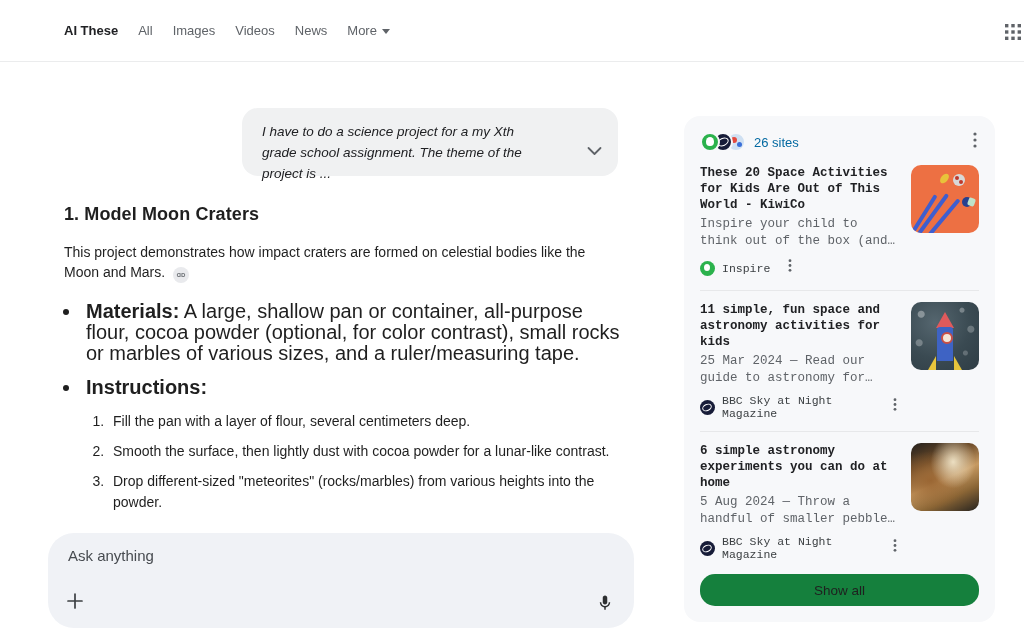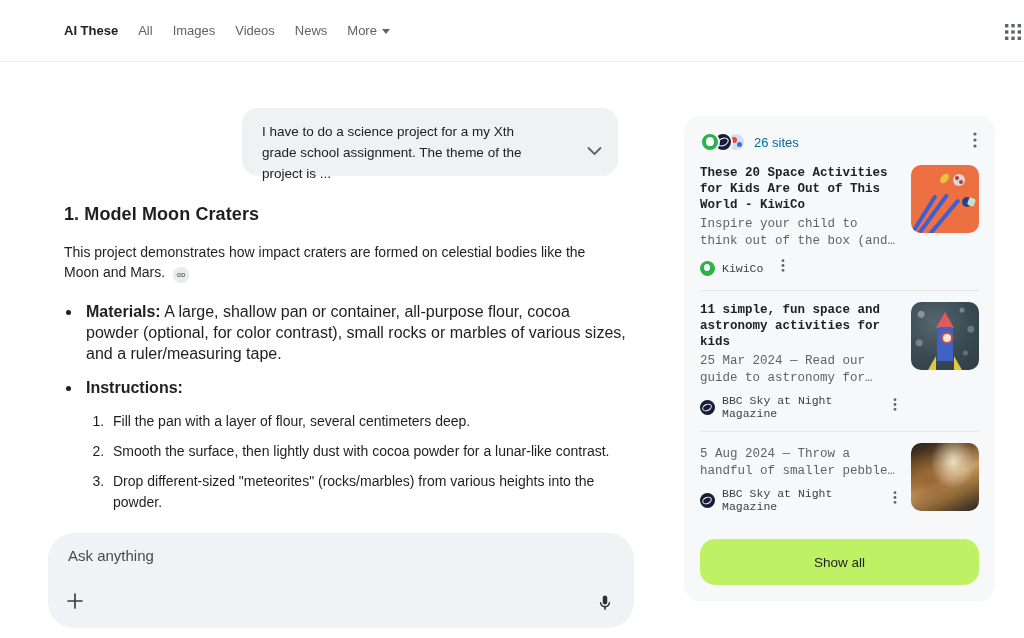"I have to do a" .query-bubble { font-style: none -> italic }
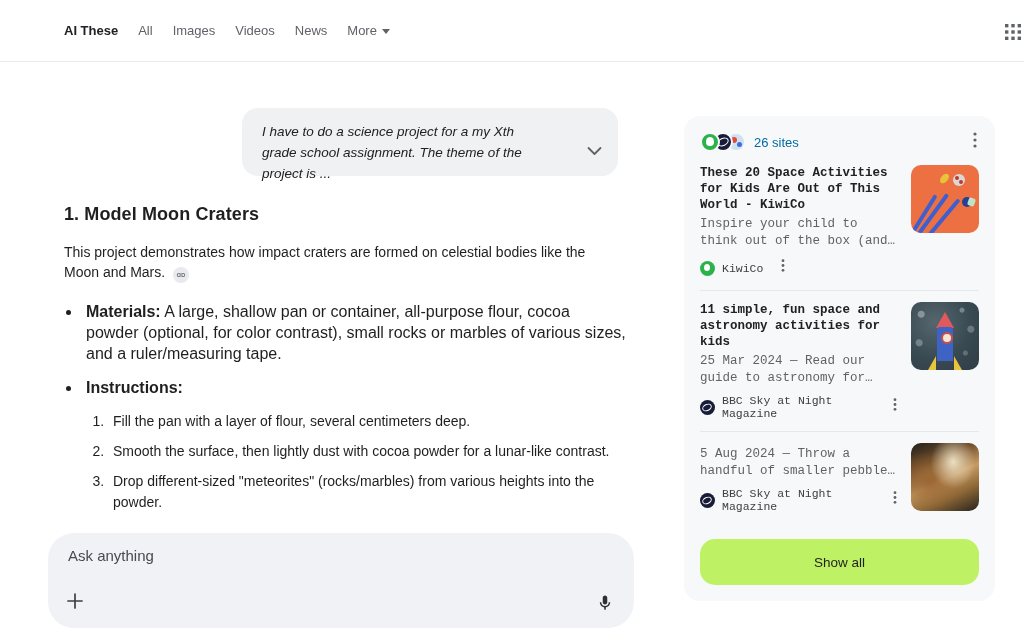"KiwiCo" span.src-name { text: KiwiCo -> Inspire }
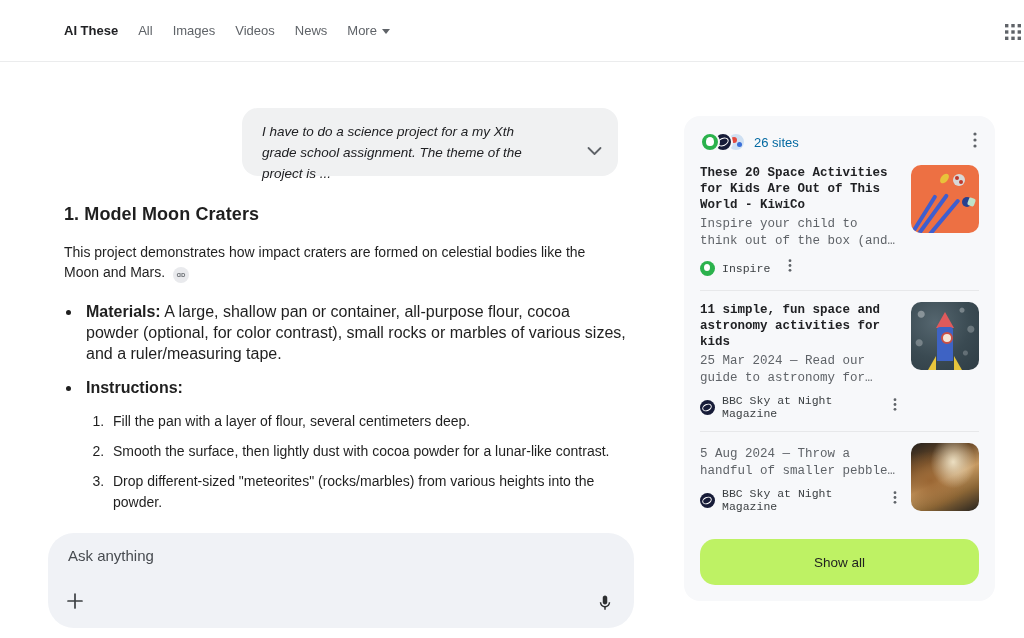"Materials: A large, shallow pan" ul.blts li { font-size: 16px -> 20px }
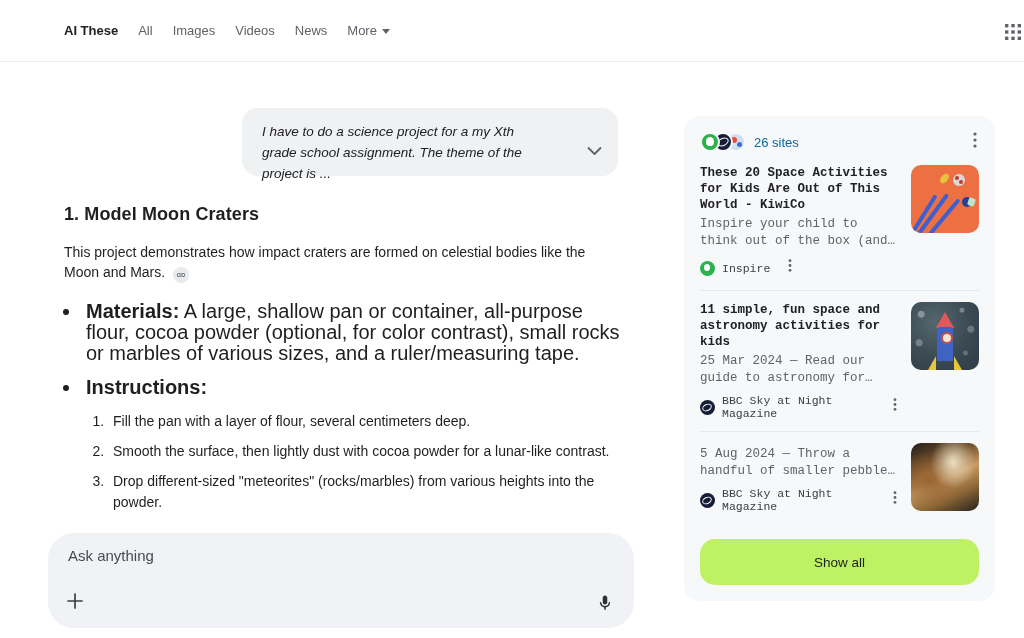"6 simple astronomy experiments you" div.card-title { html: none -> <div>6 simple astronomy experiments you can do at home</div> }
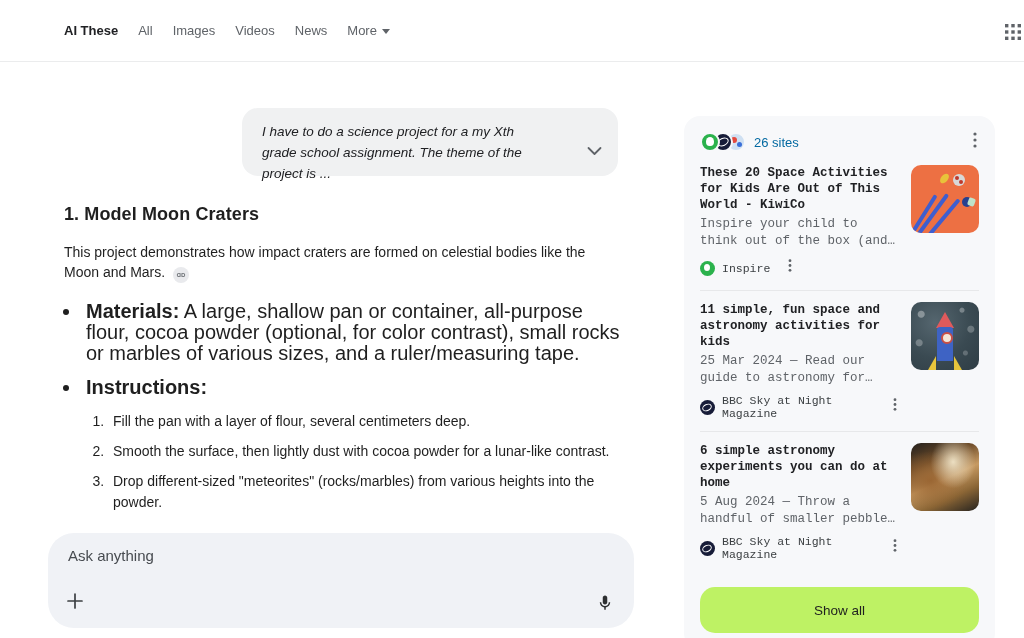"Show all" .show-all { background: #bef264 -> #15803d; height: 46px -> 32px; margin-top: 26px -> 13px }
